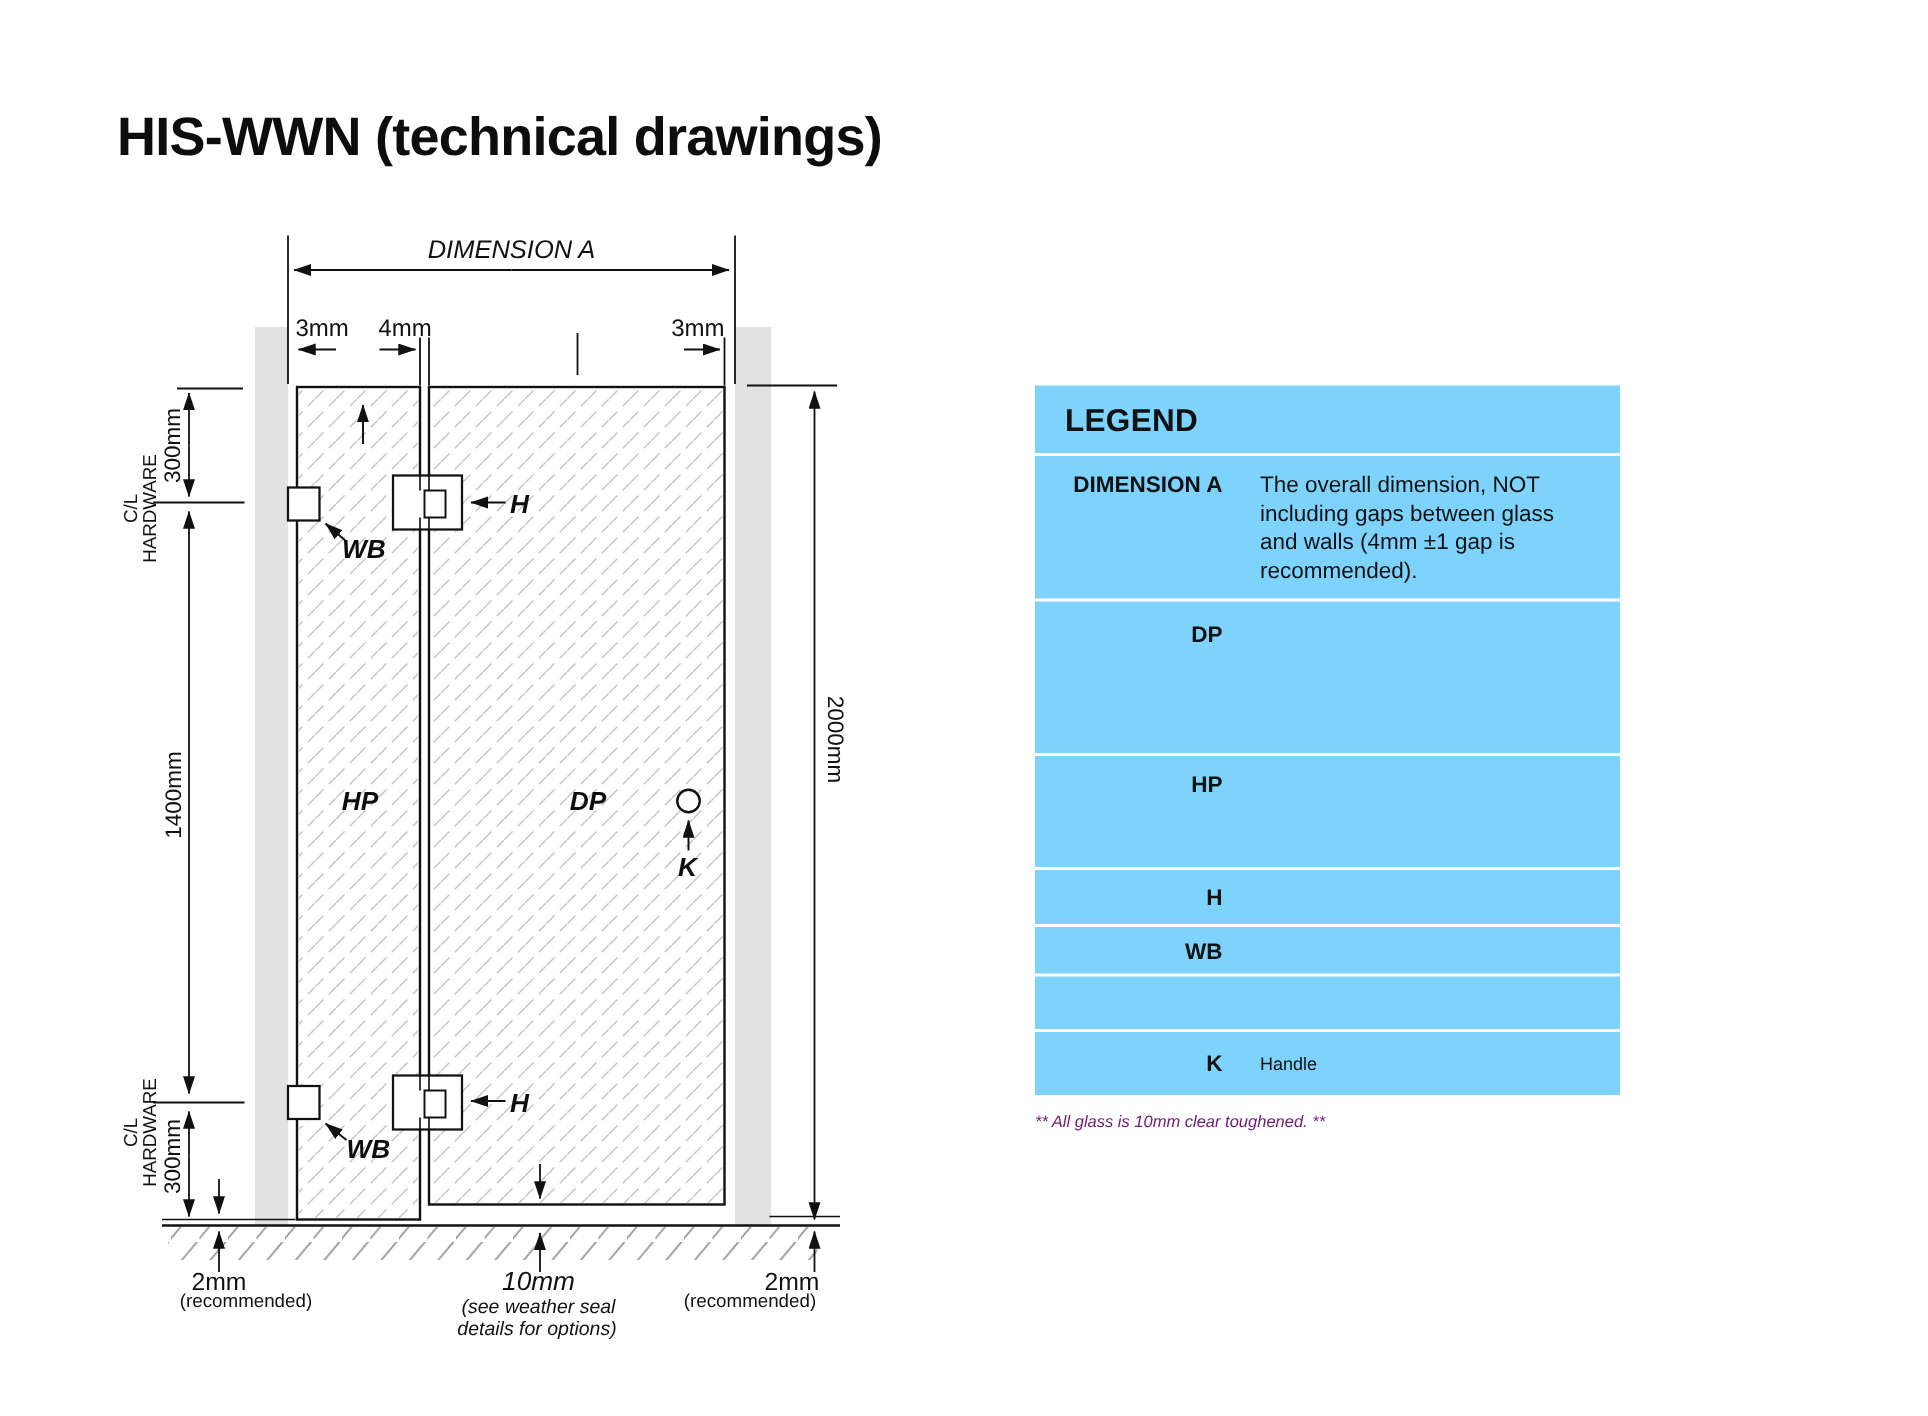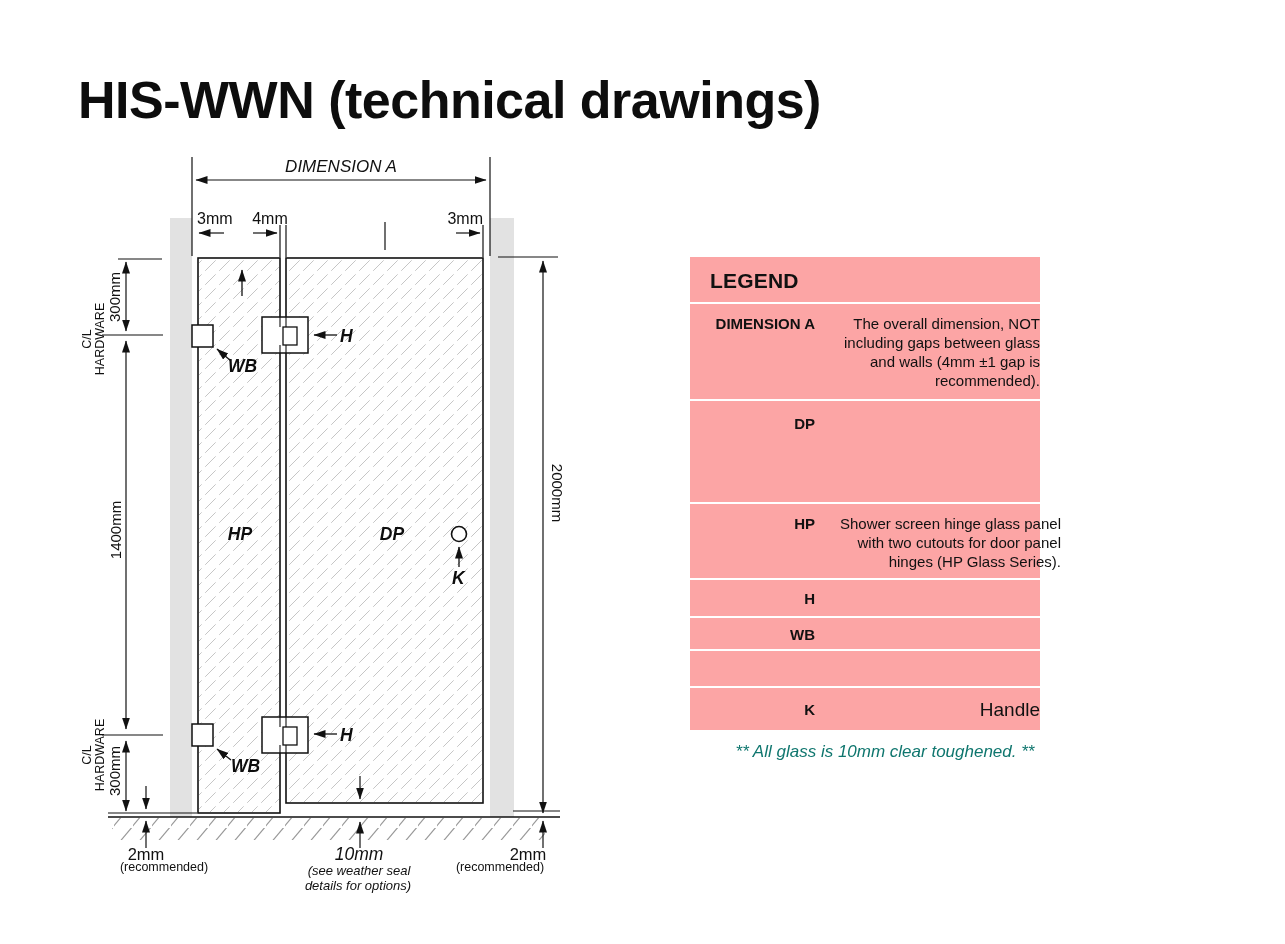"HIS-WWN (technical drawings)" .page-title { font-size: 52px -> 36px }
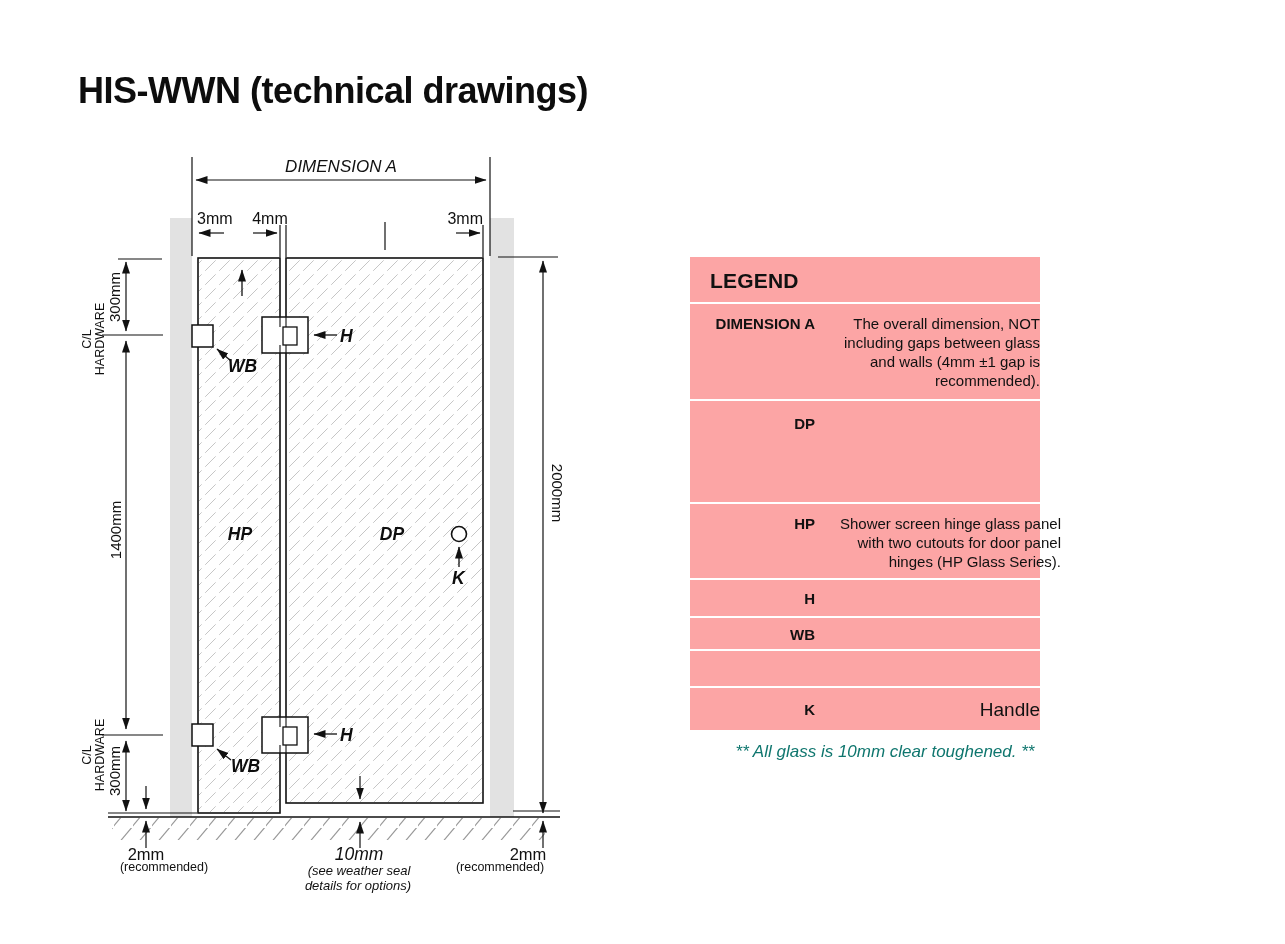"LEGEND" .legend { background: #fca5a5 -> #7dd3fc; width: 350px -> 390px }
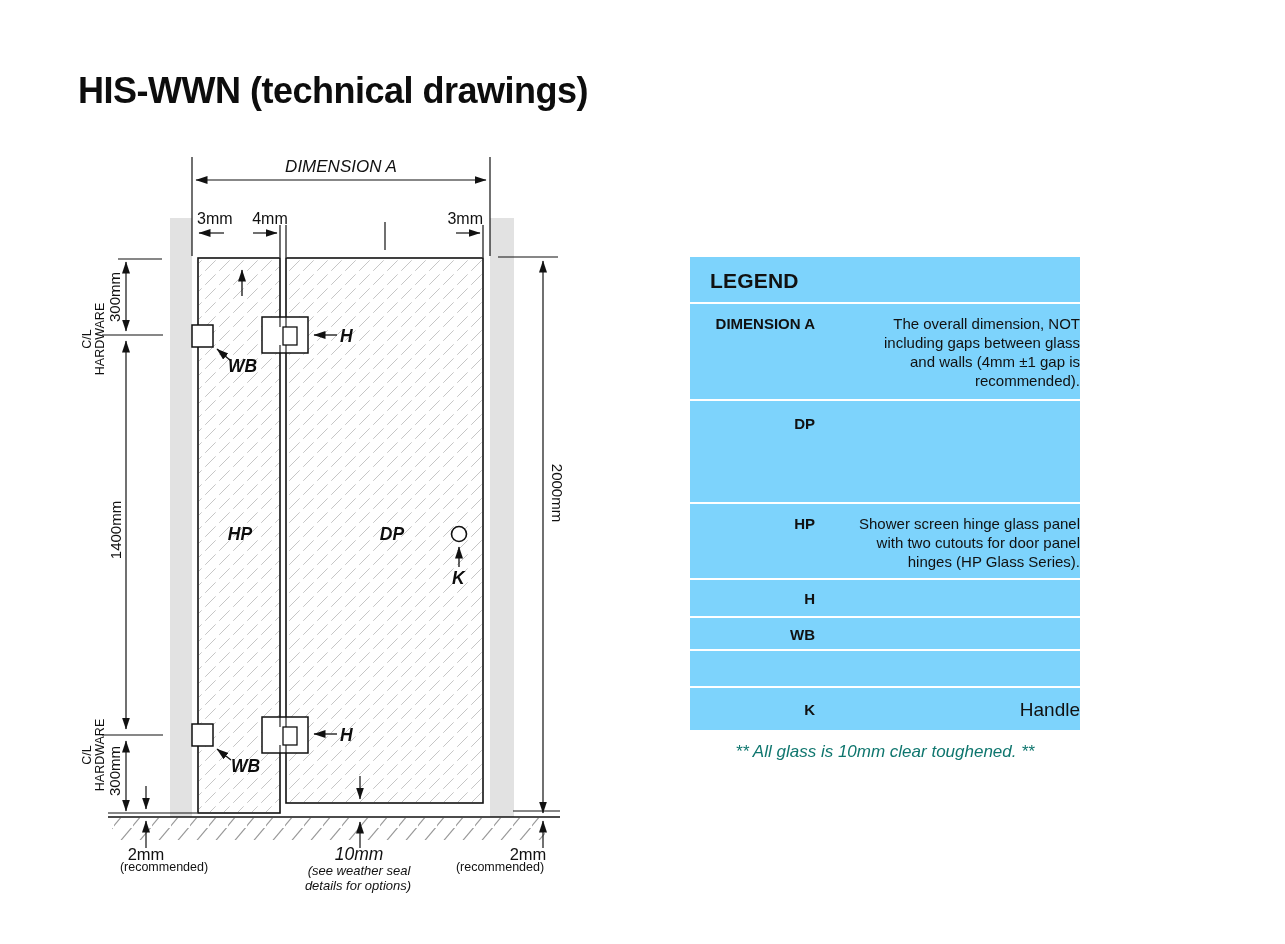"The overall dimension, NOT" .legend-desc { text-align: right -> none }
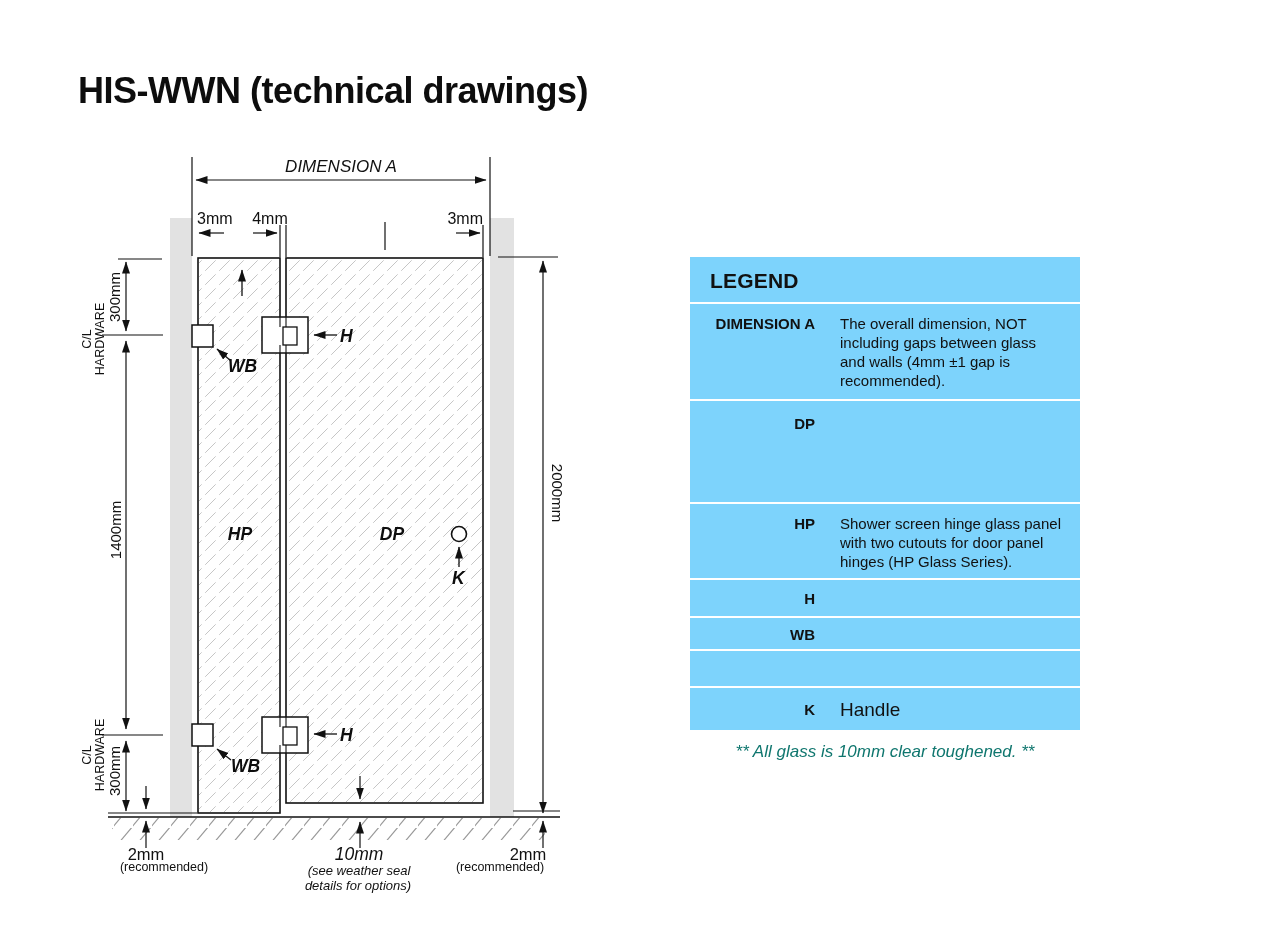"Shower screen hinge glass panel" div.legend-desc { html: <div>Shower screen hinge glass panel with two cutouts for door panel hinges (HP Glass Series).</div> -> none }
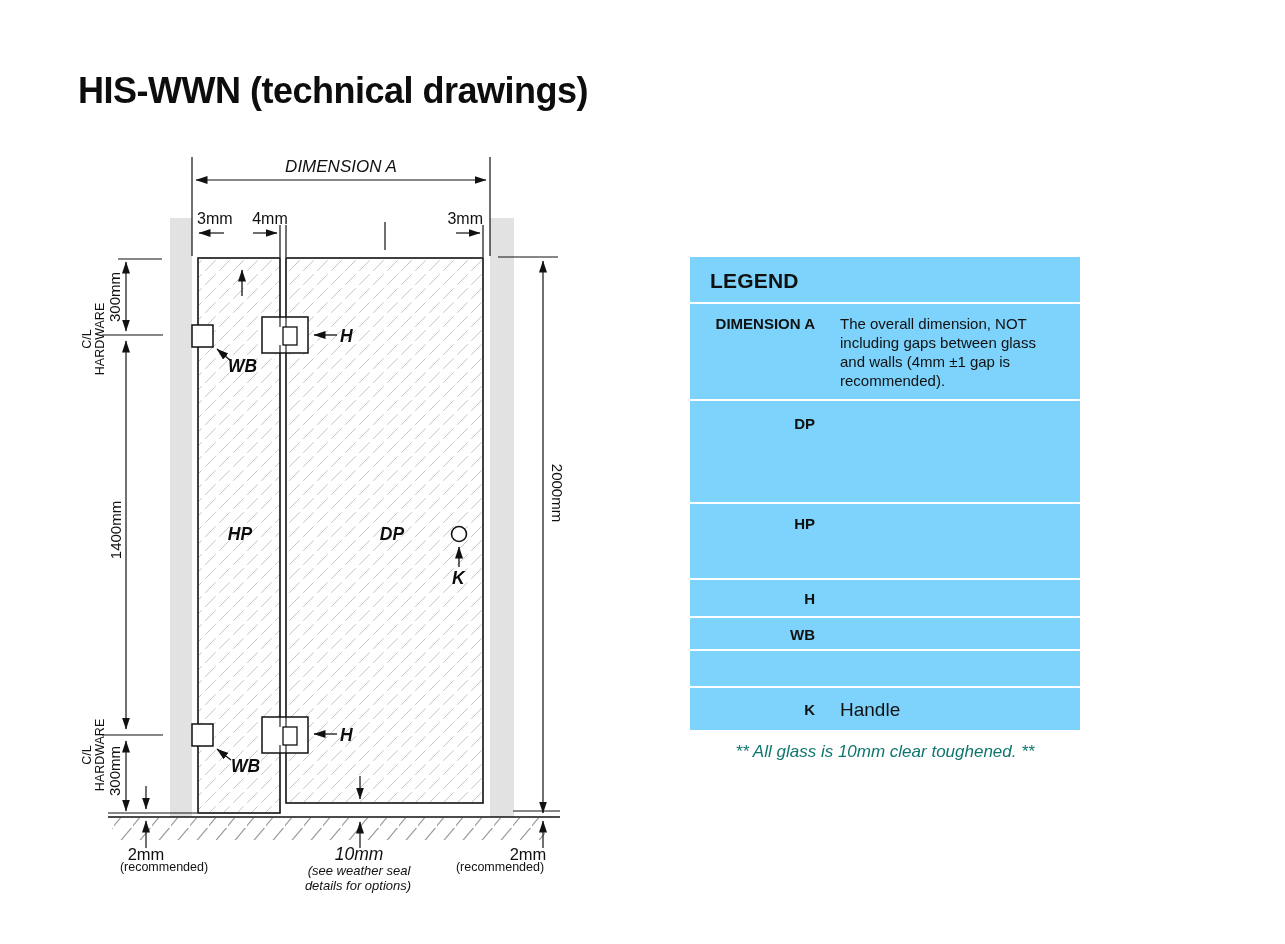"Handle" .r-k .legend-desc { font-size: 19px -> 12px }
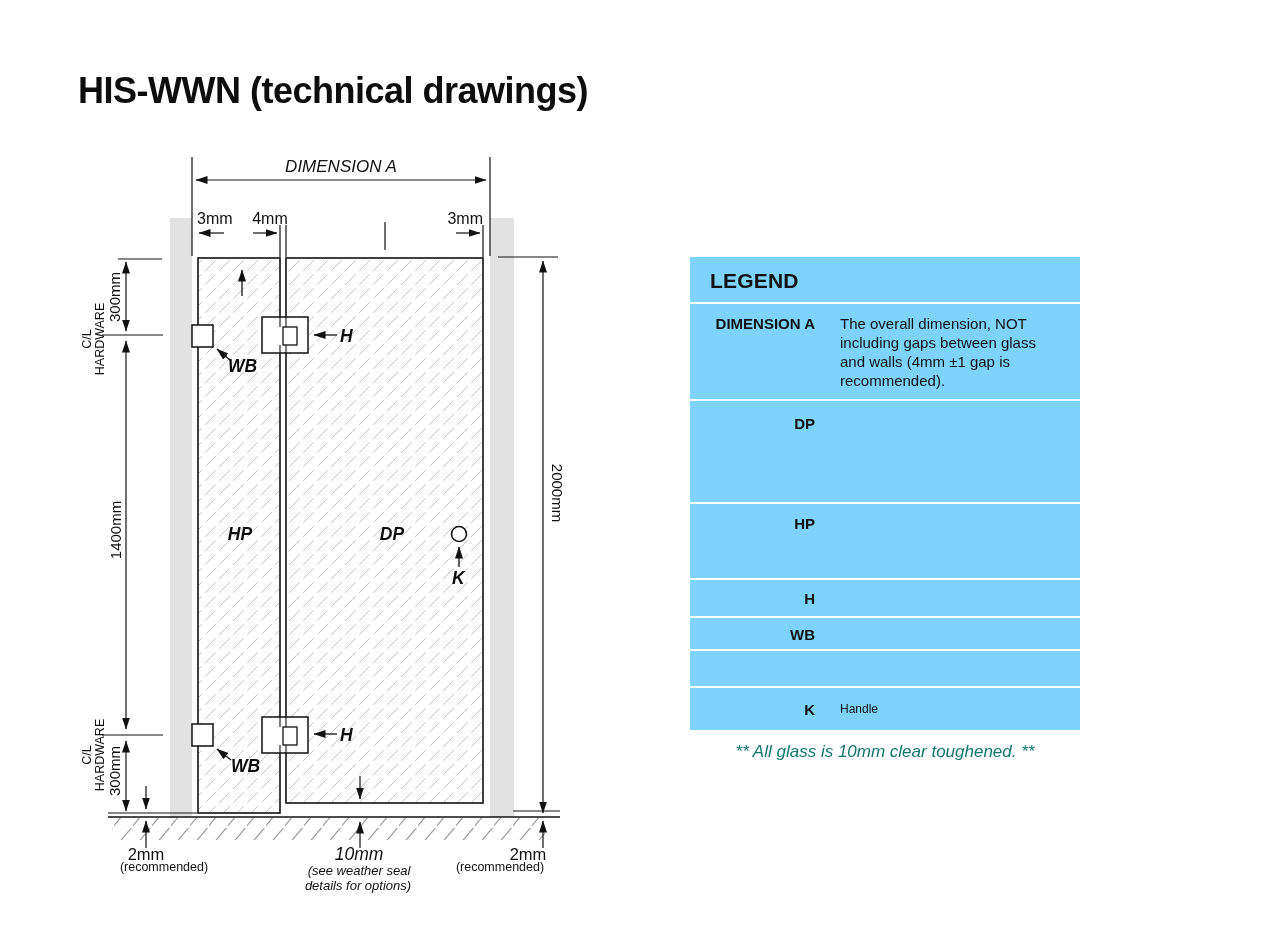"** All glass is 10mm" .legend-note { color: #0f766e -> #701a75; font-size: 17px -> 11px; text-align: center -> none }
